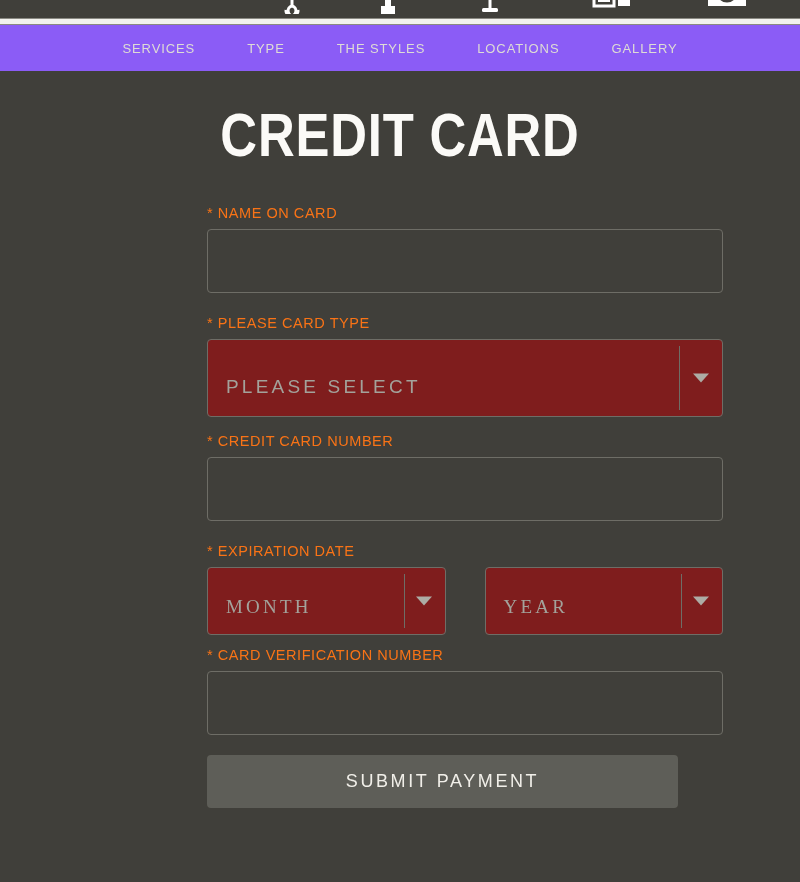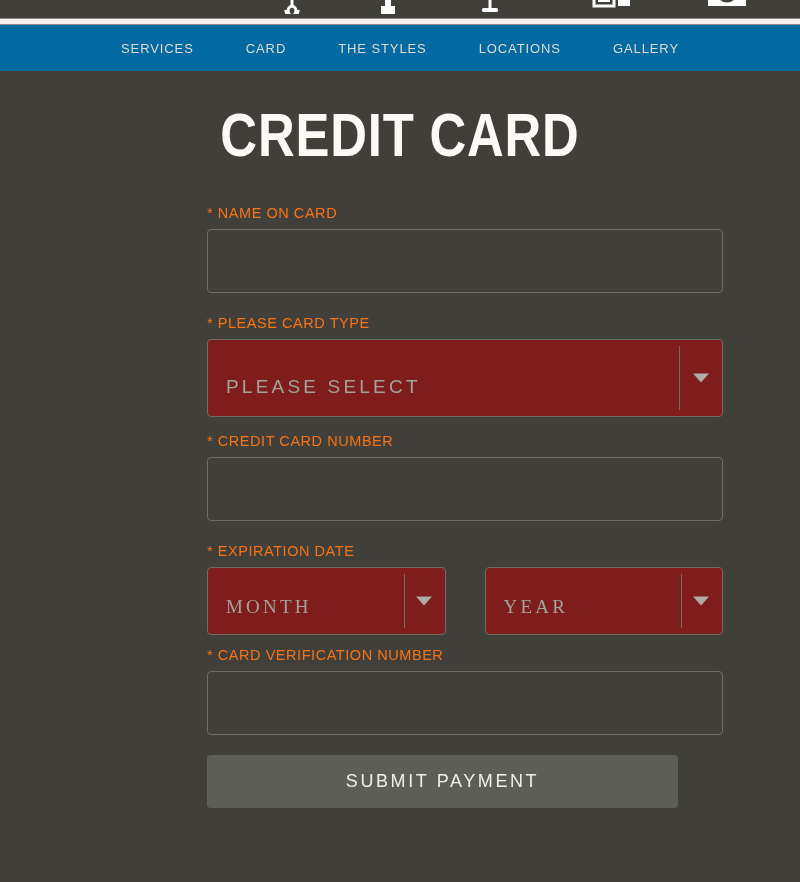"SERVICES" .navbar { background: #0369a1 -> #8b5cf6 }
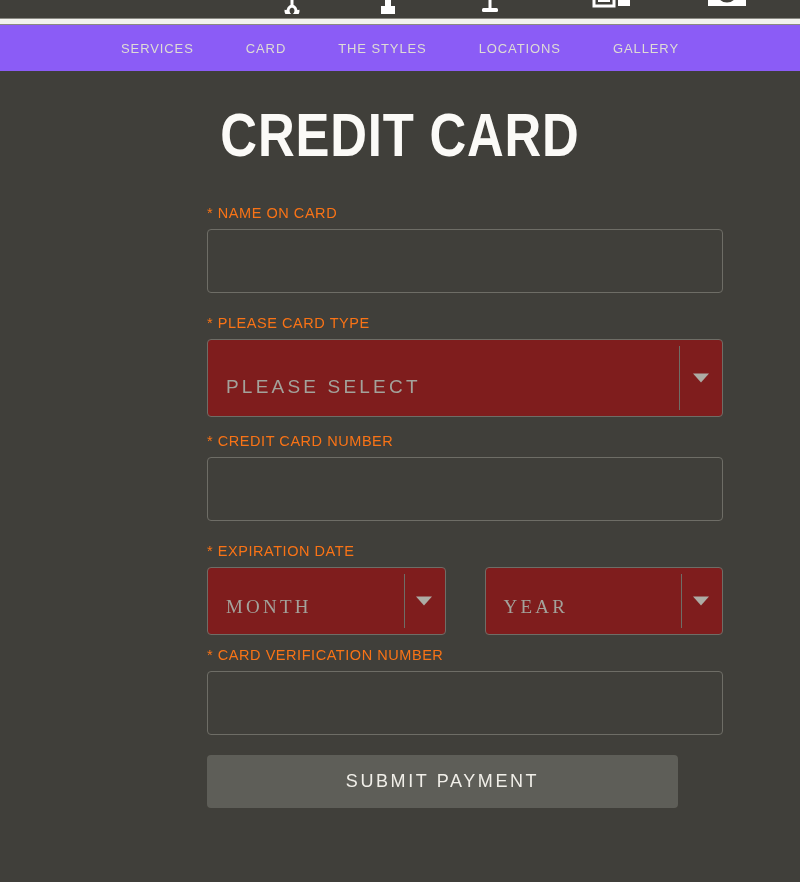"CARD" li.nav-item { text: CARD -> TYPE }
